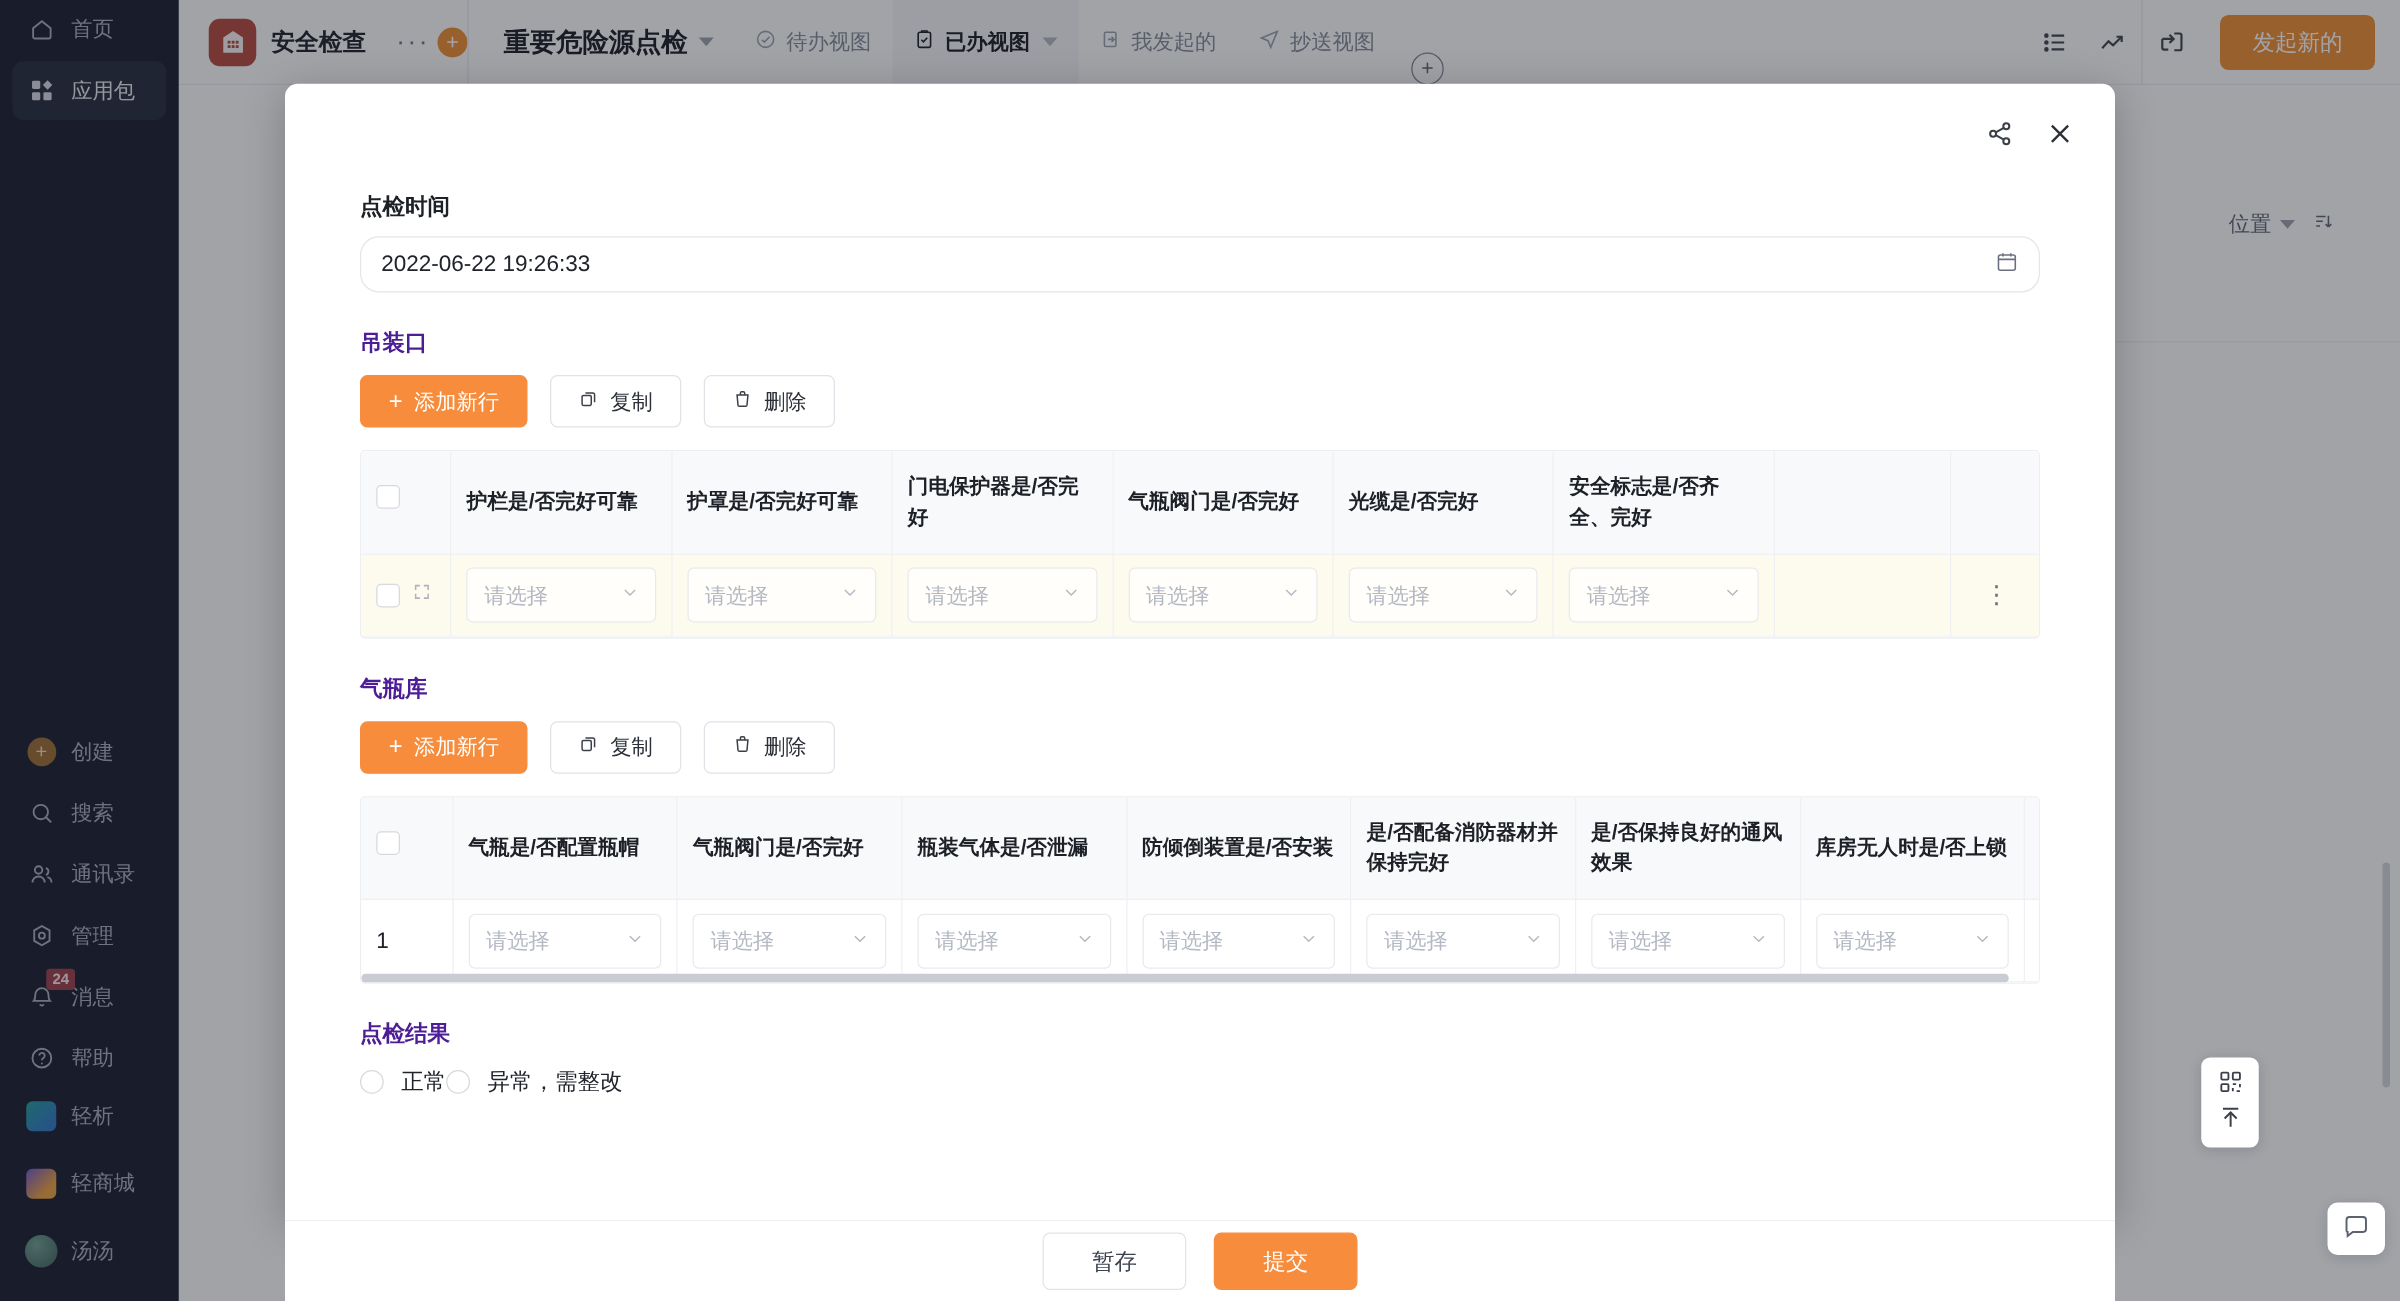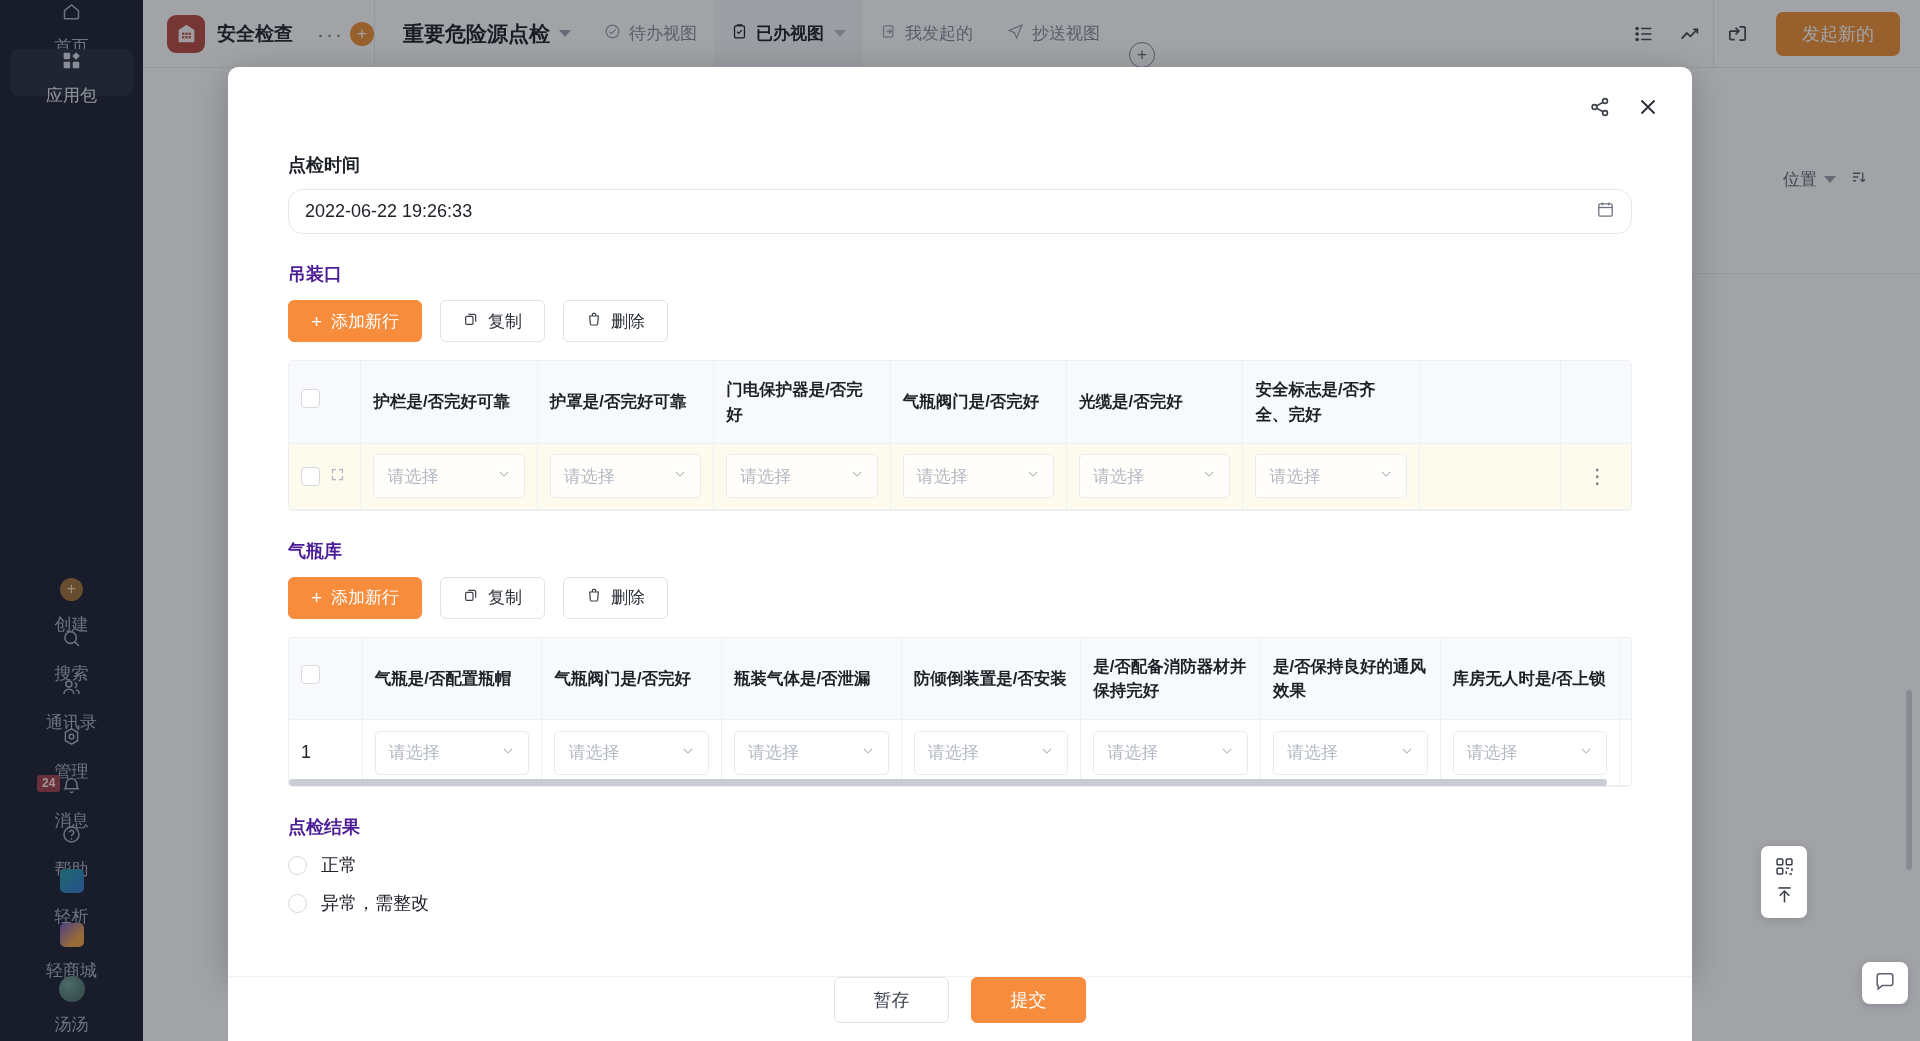"首页" .nav-item { flex-direction: column -> none }
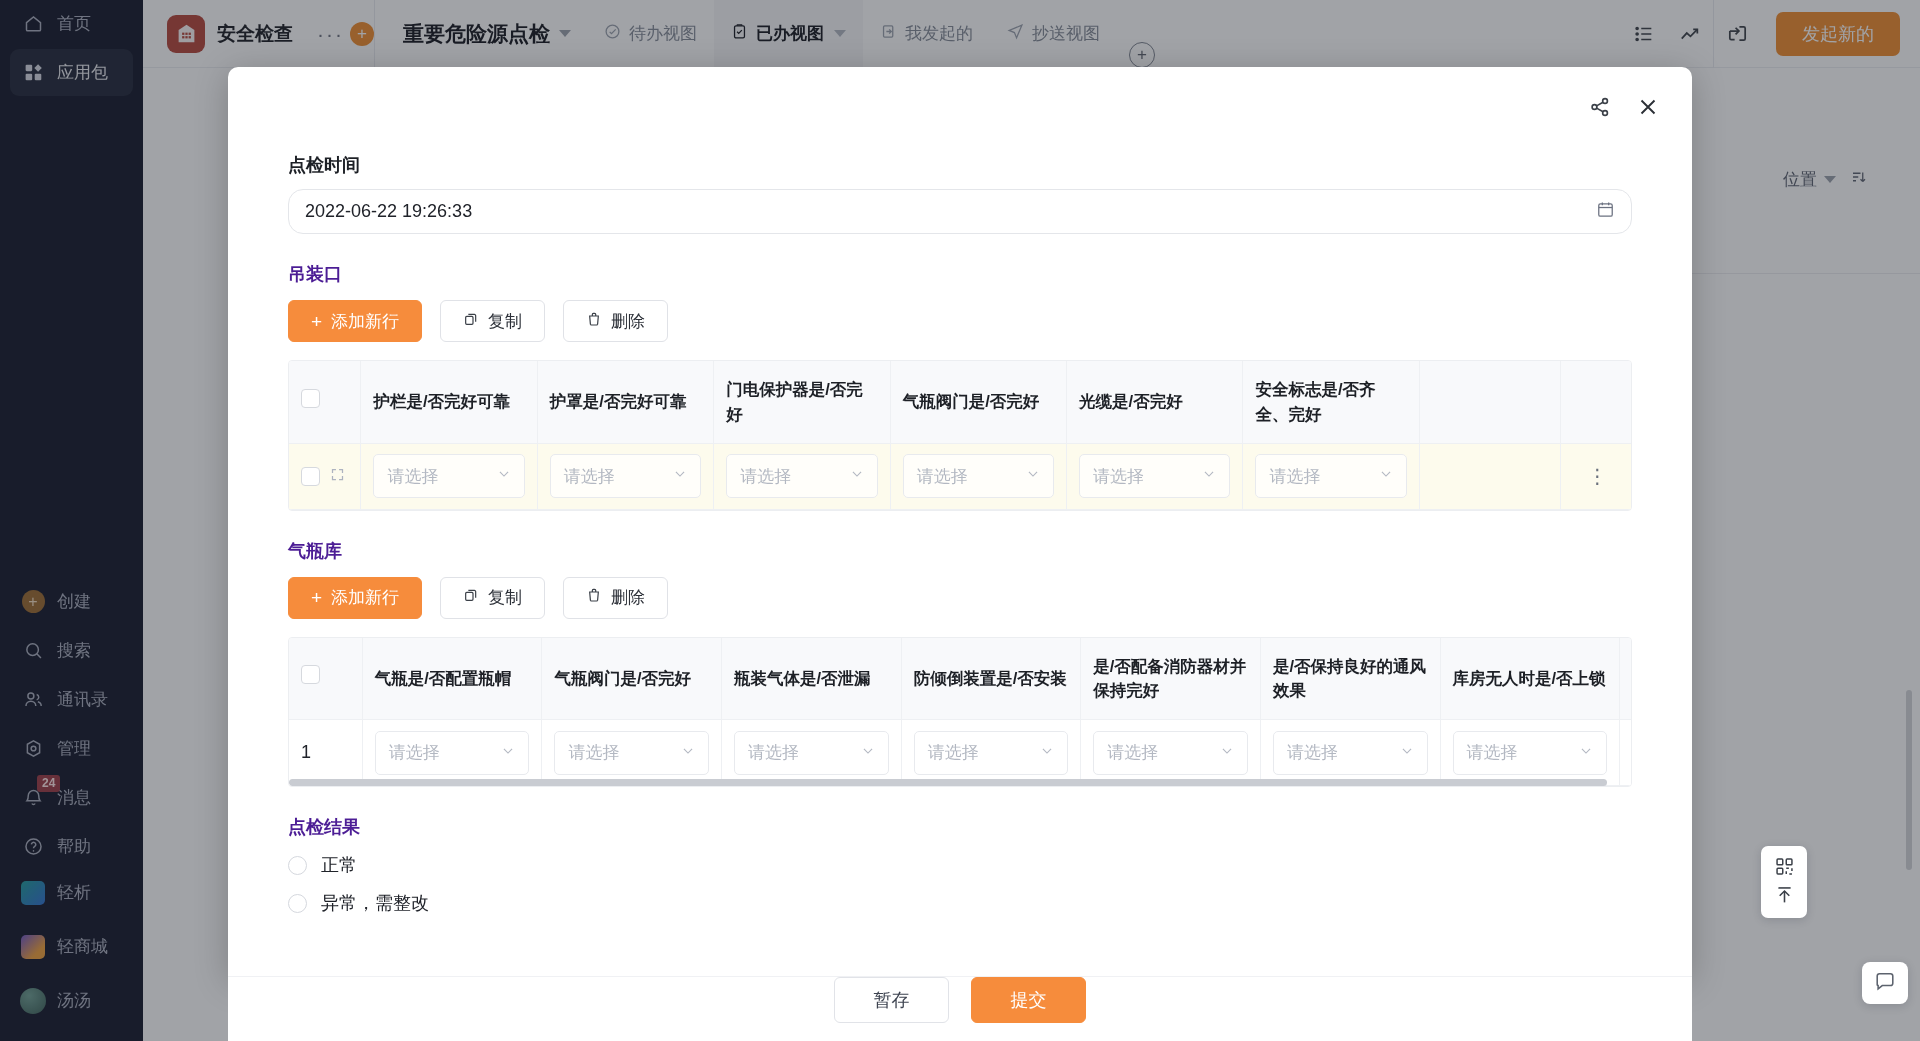"正常" .radio-group { flex-direction: column -> none; gap: 14px -> none }
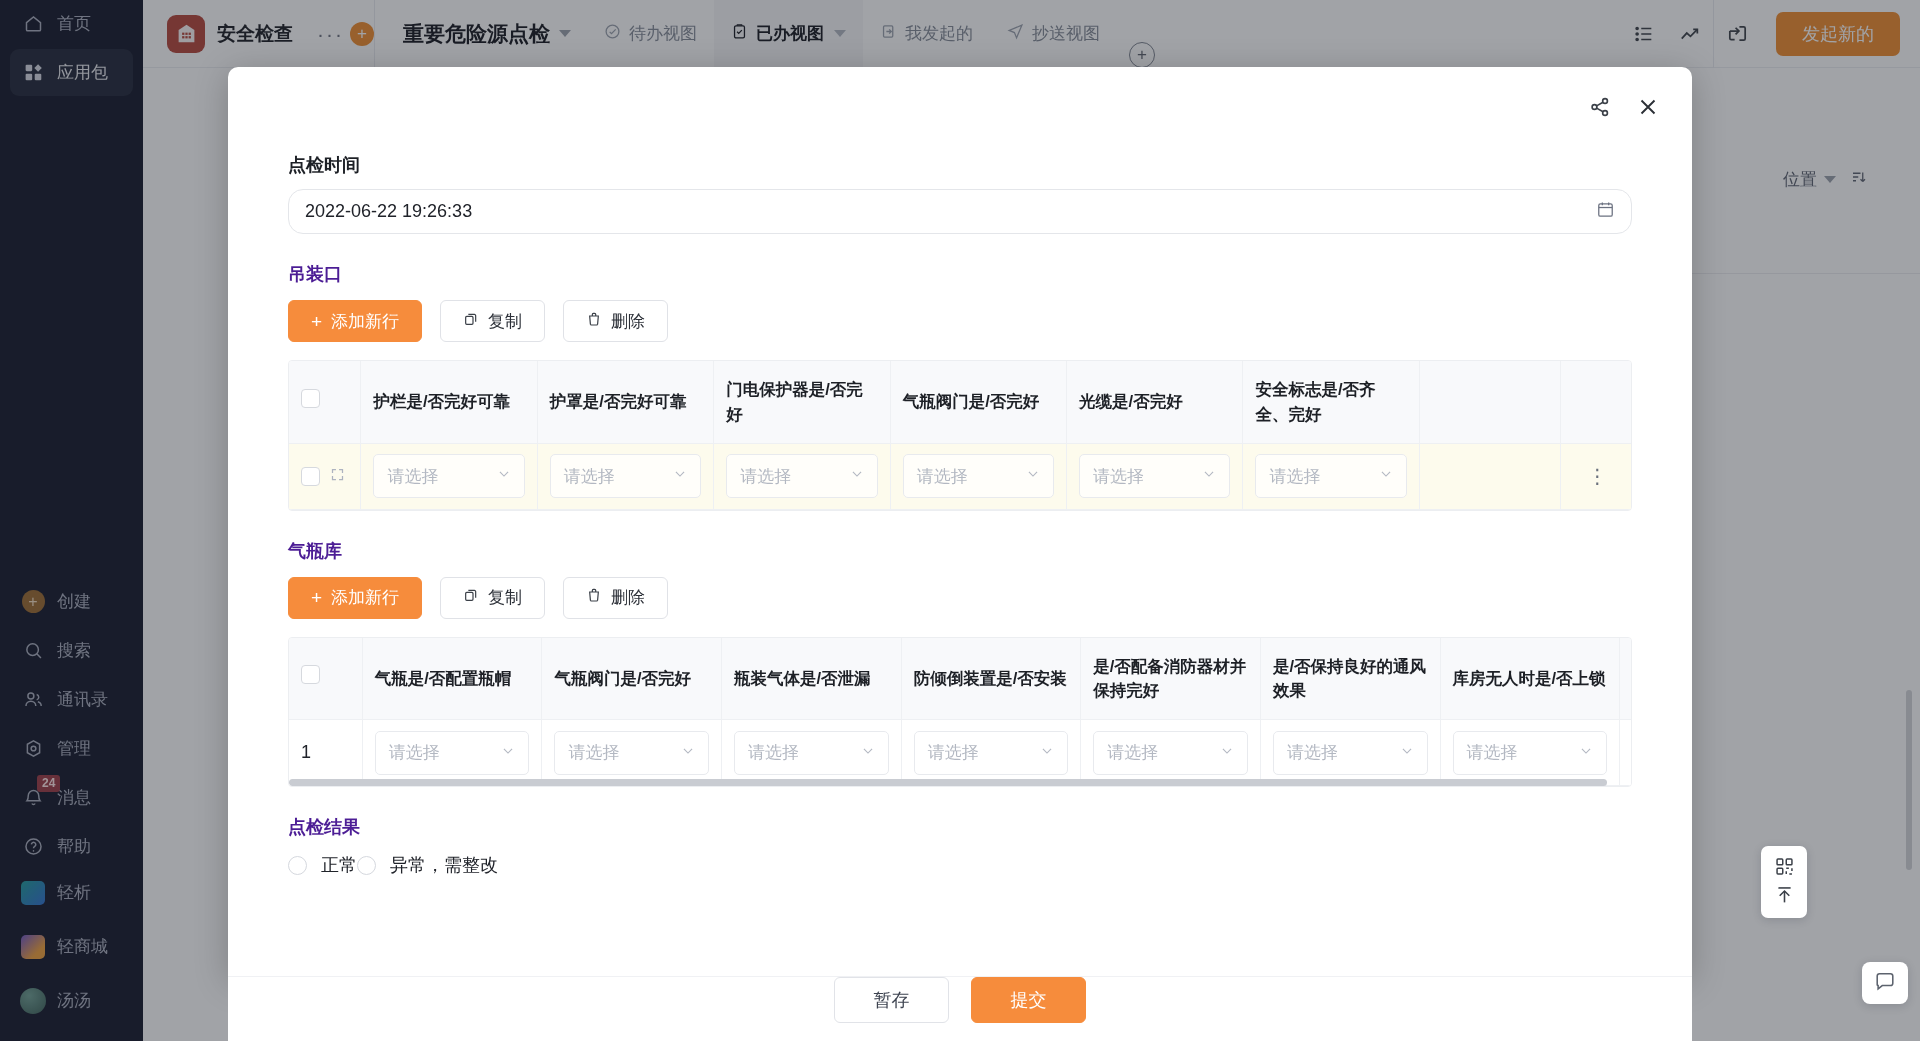"暂存" .modal-footer { align-items: flex-start -> center }
